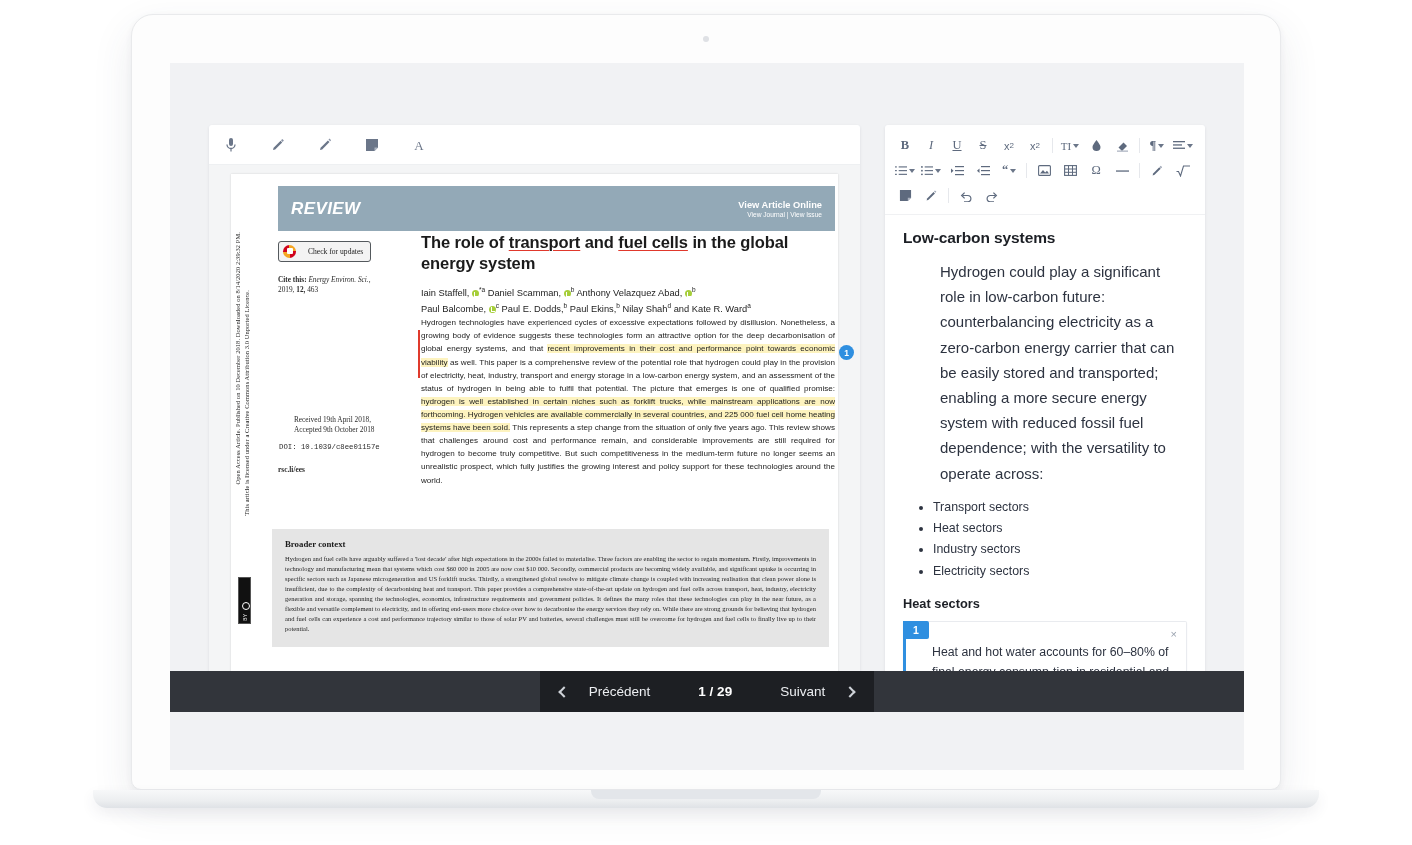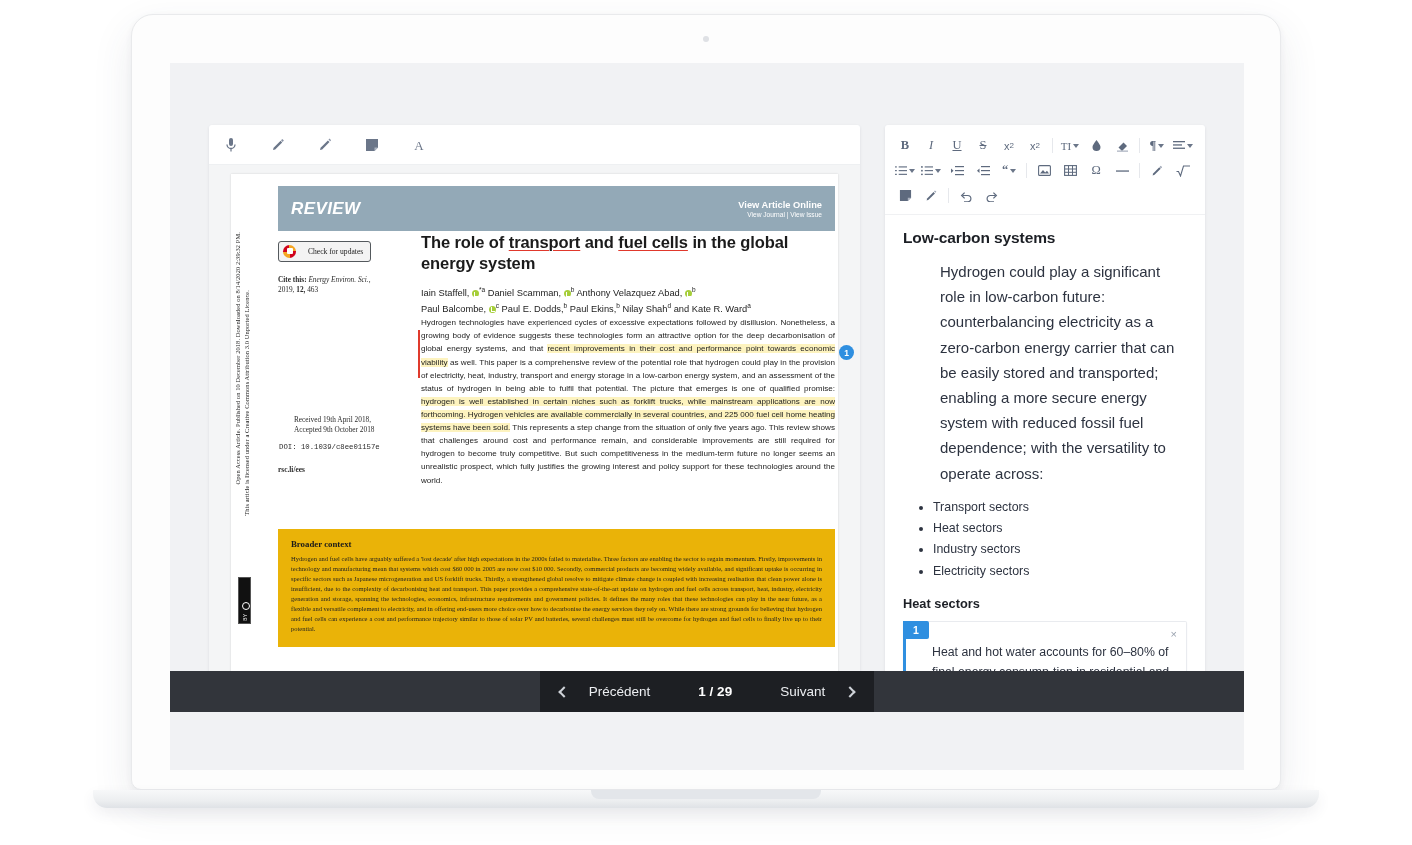"Broader context" #broader-context { background: #eab308 -> #e5e5e5; left: 47px -> 41px }
